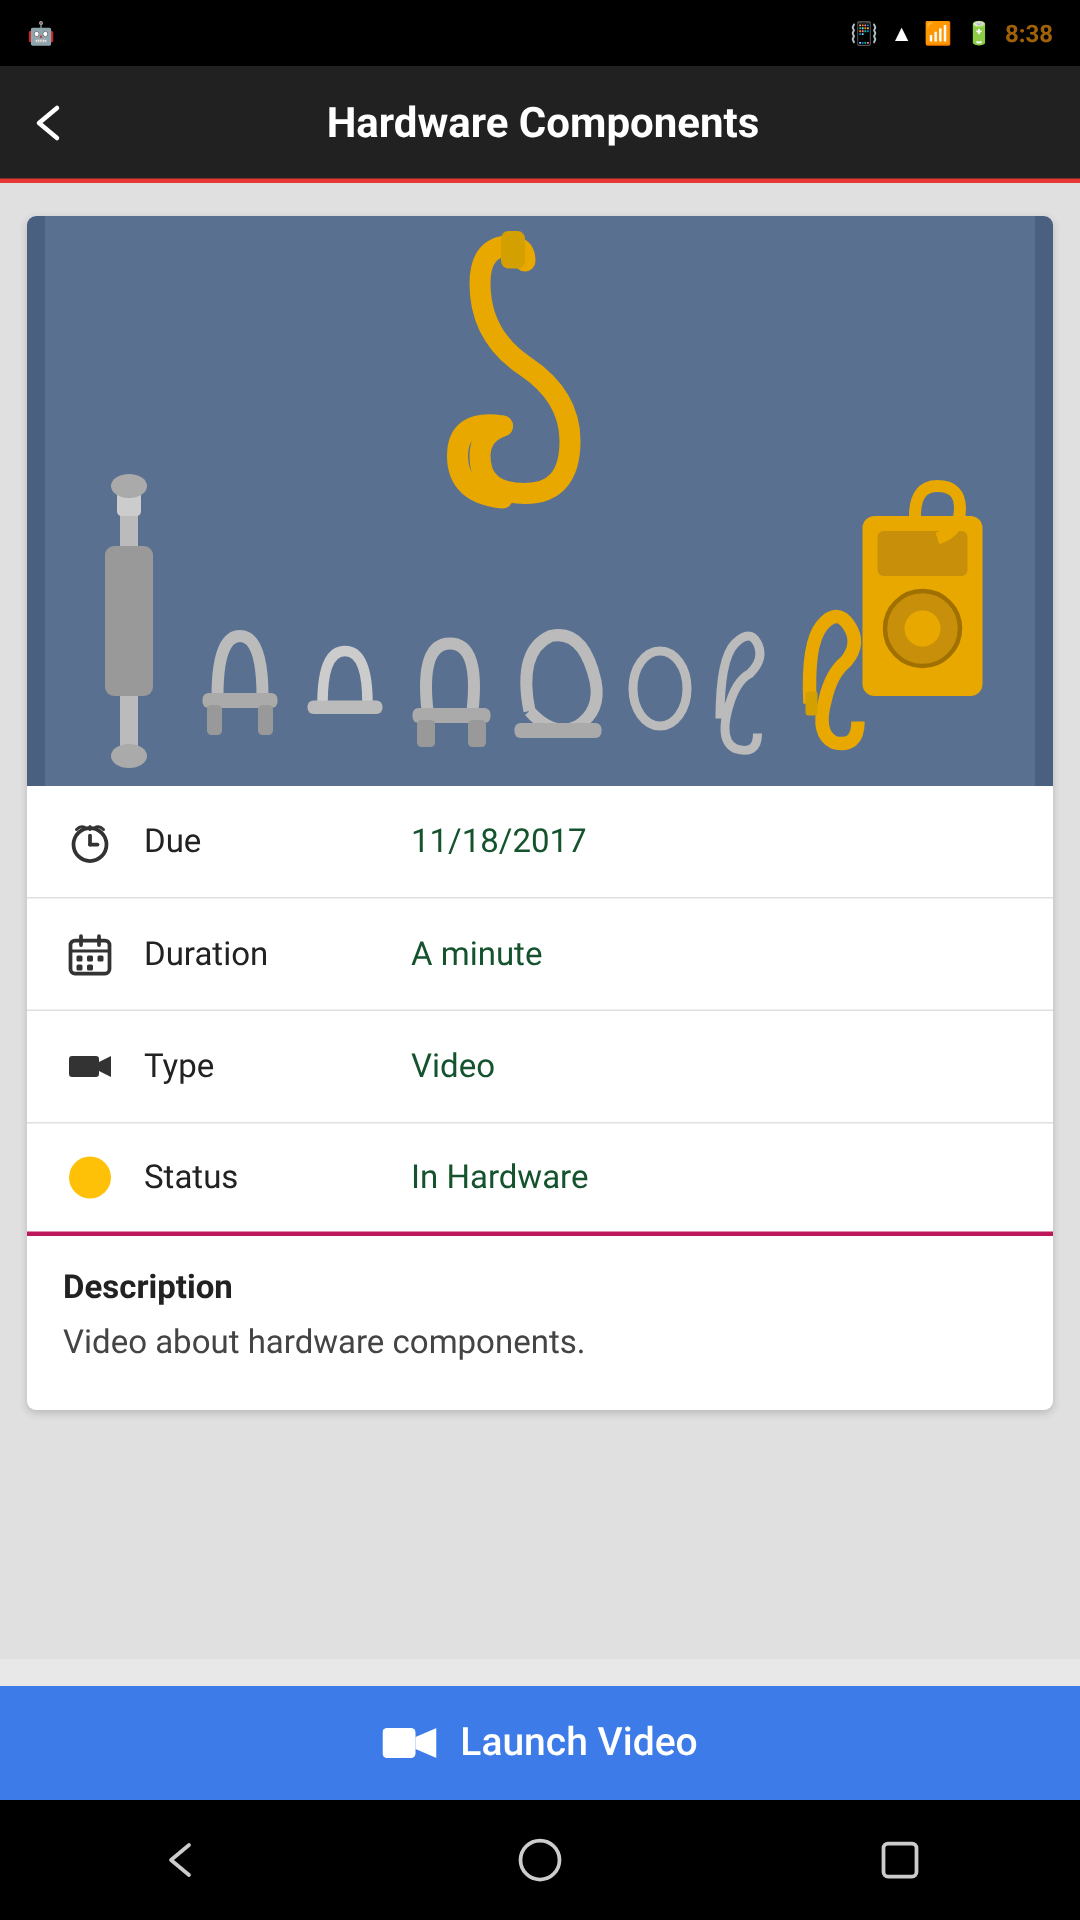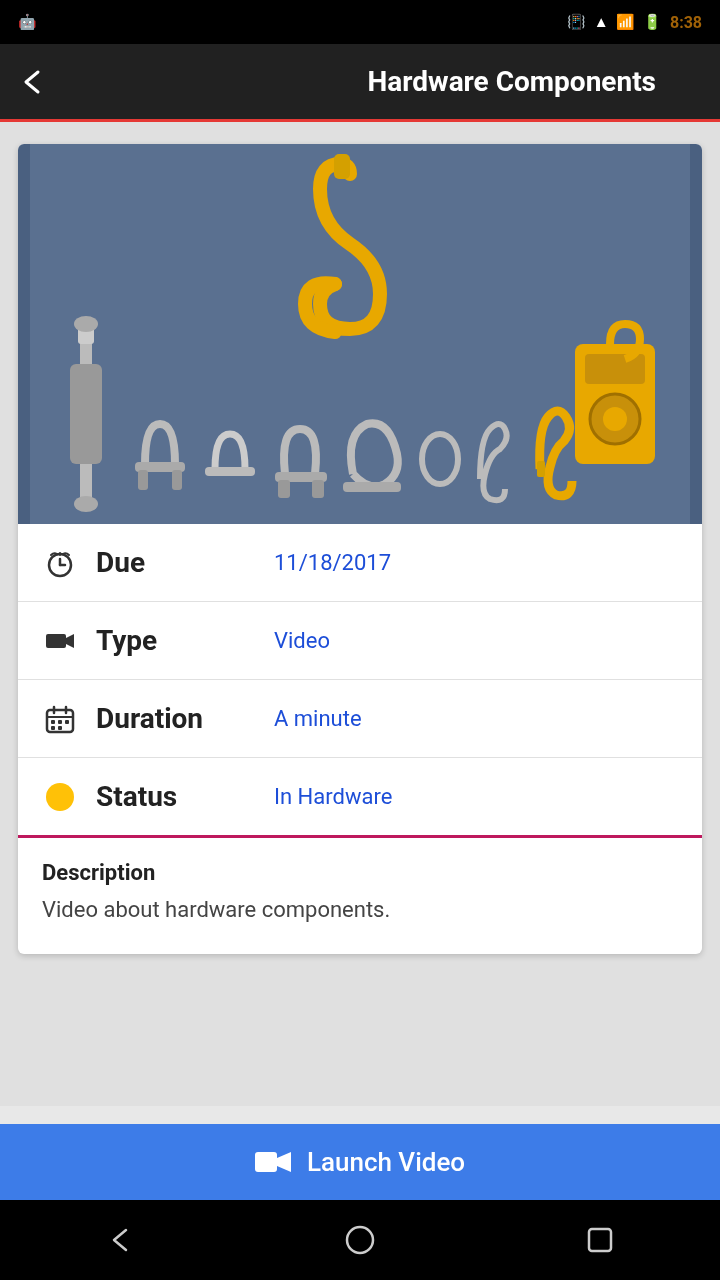"Hardware Components" .top-bar-title { text-align: right -> center }
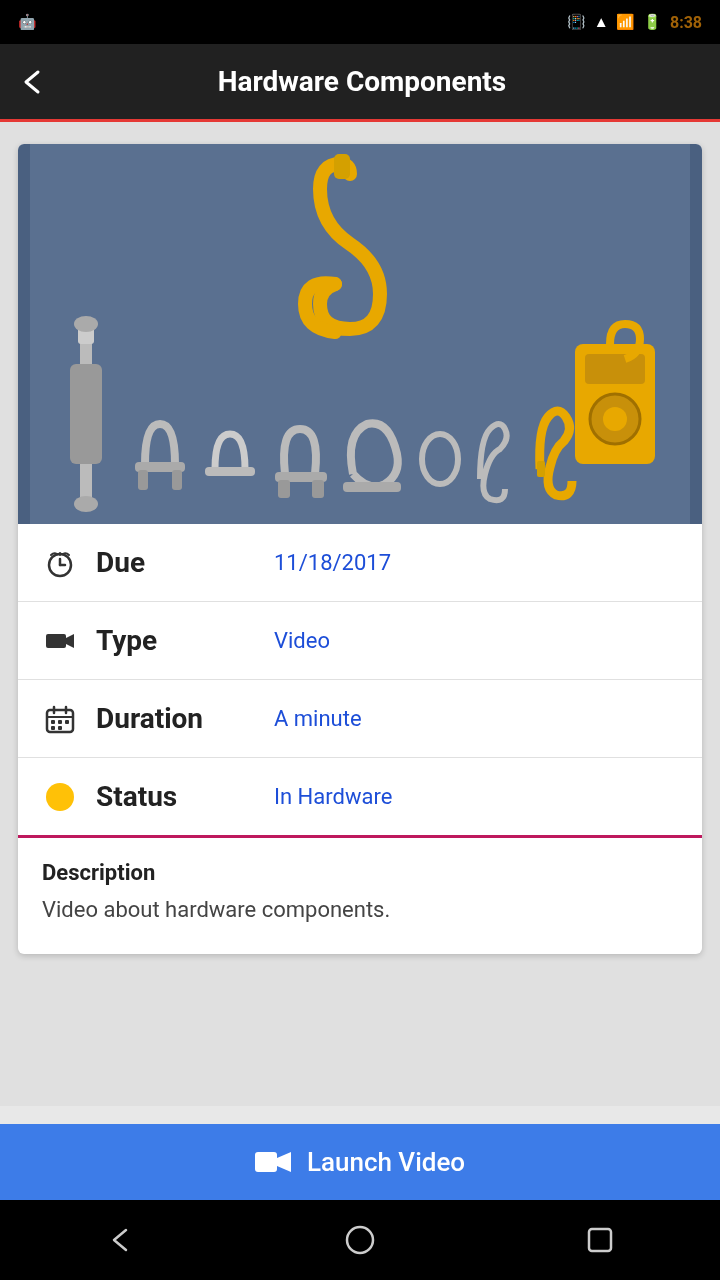"Due" .info-label { font-size: 28px -> 22px; font-weight: bold -> normal }
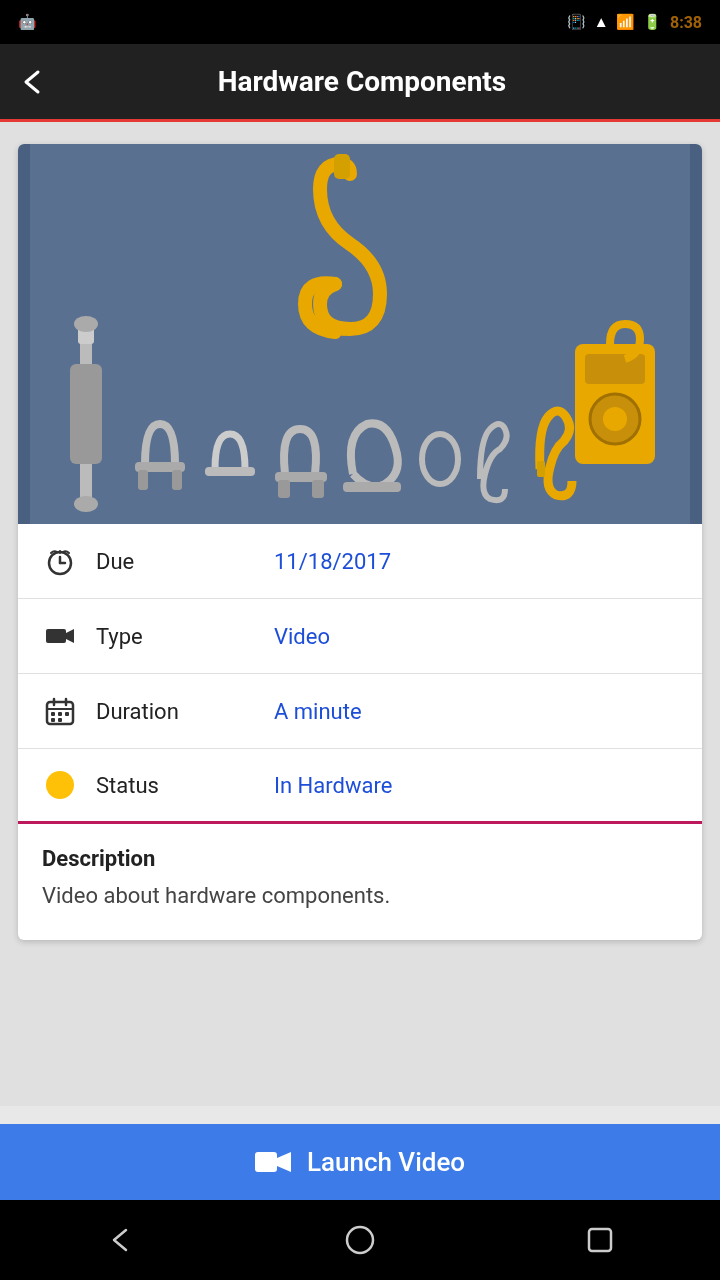"11/18/2017" .info-value { color: #1d4ed8 -> #14532d }
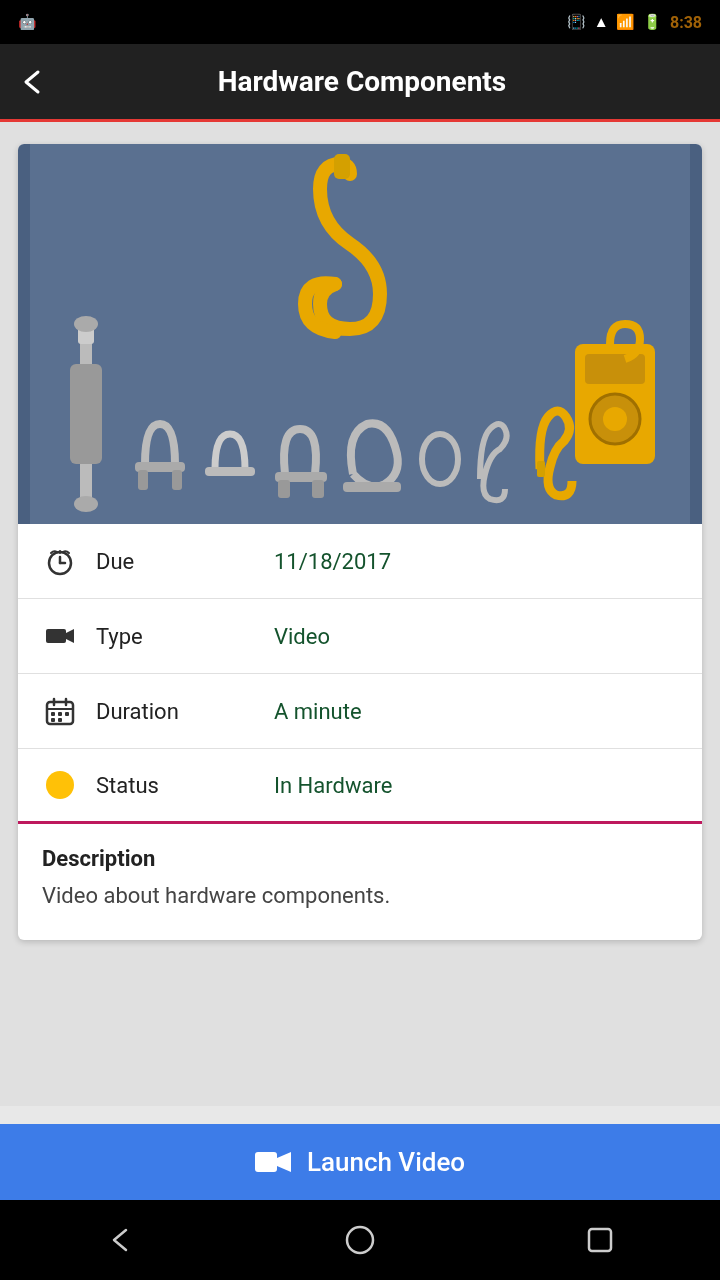"Type" div.info-row { order: before "Duration" -> after "Duration" }
